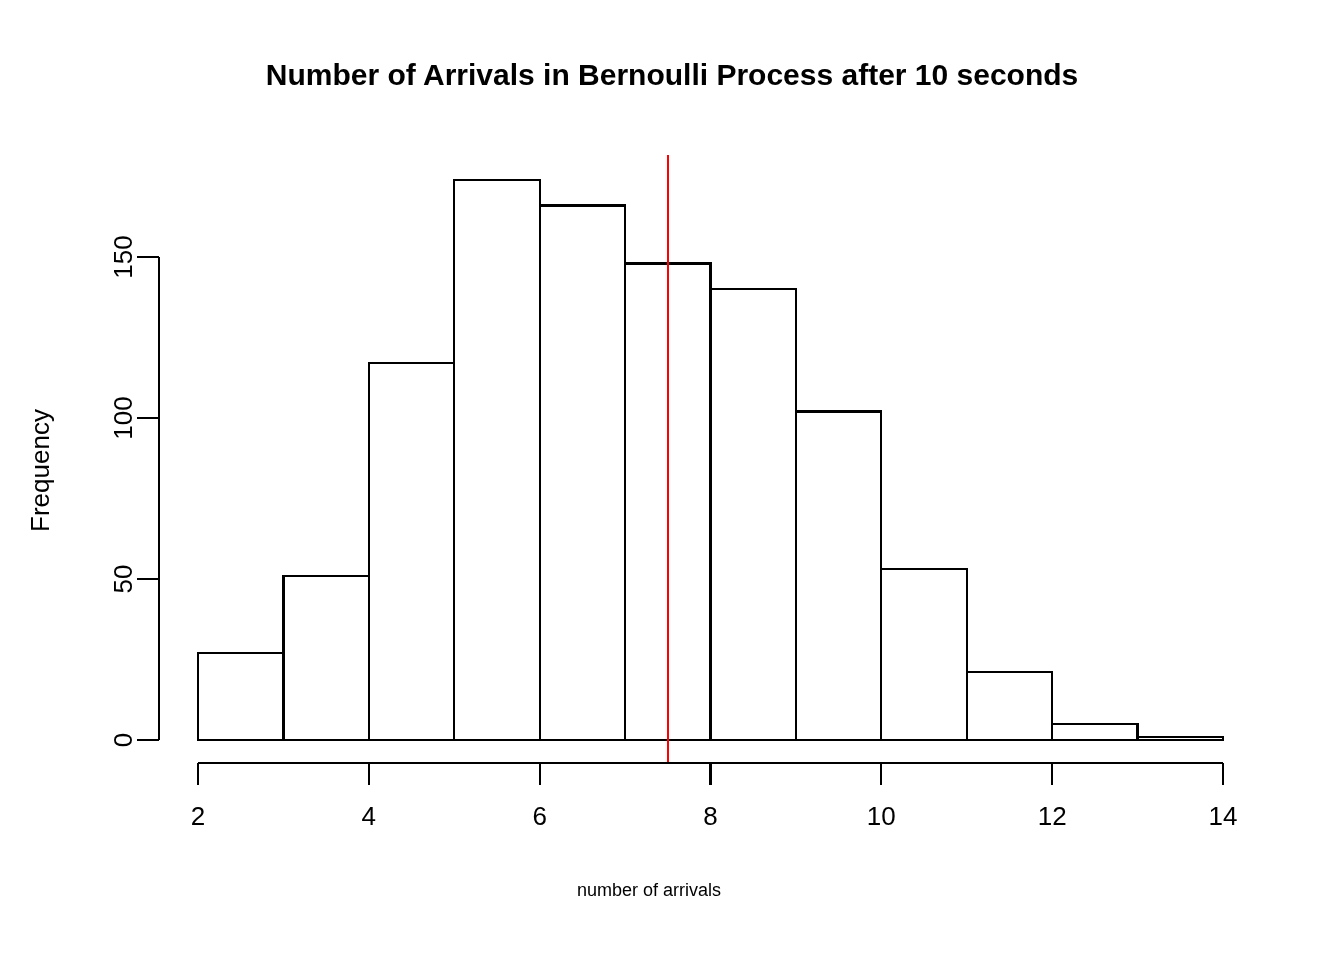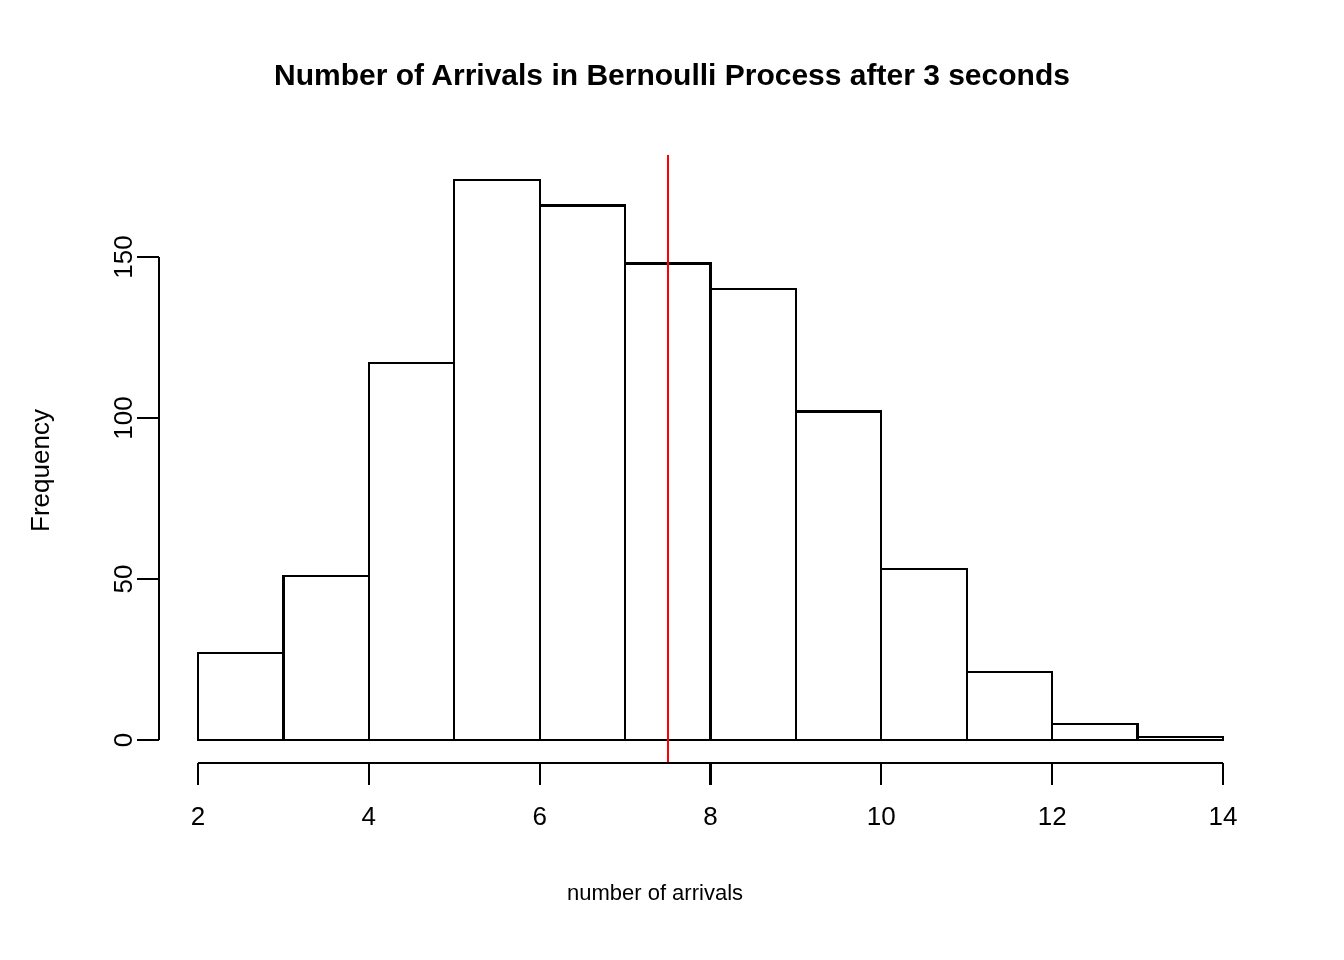"Number of Arrivals in Bernoulli" div.title { text: 3 -> 10 }
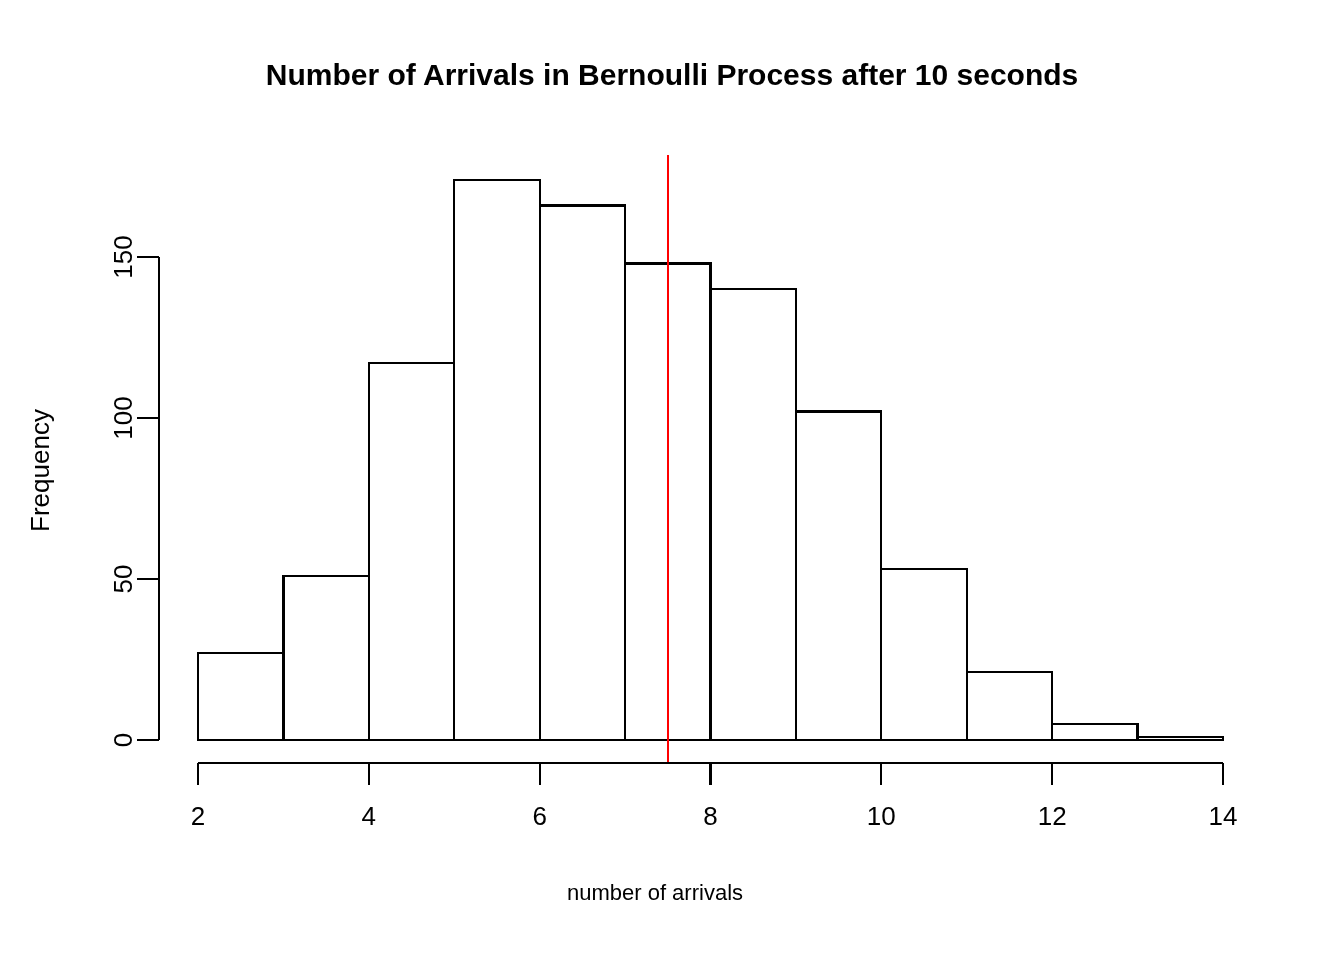"number of arrivals" .xlab { font-size: 22px -> 18px; left: 7px -> 1px }
